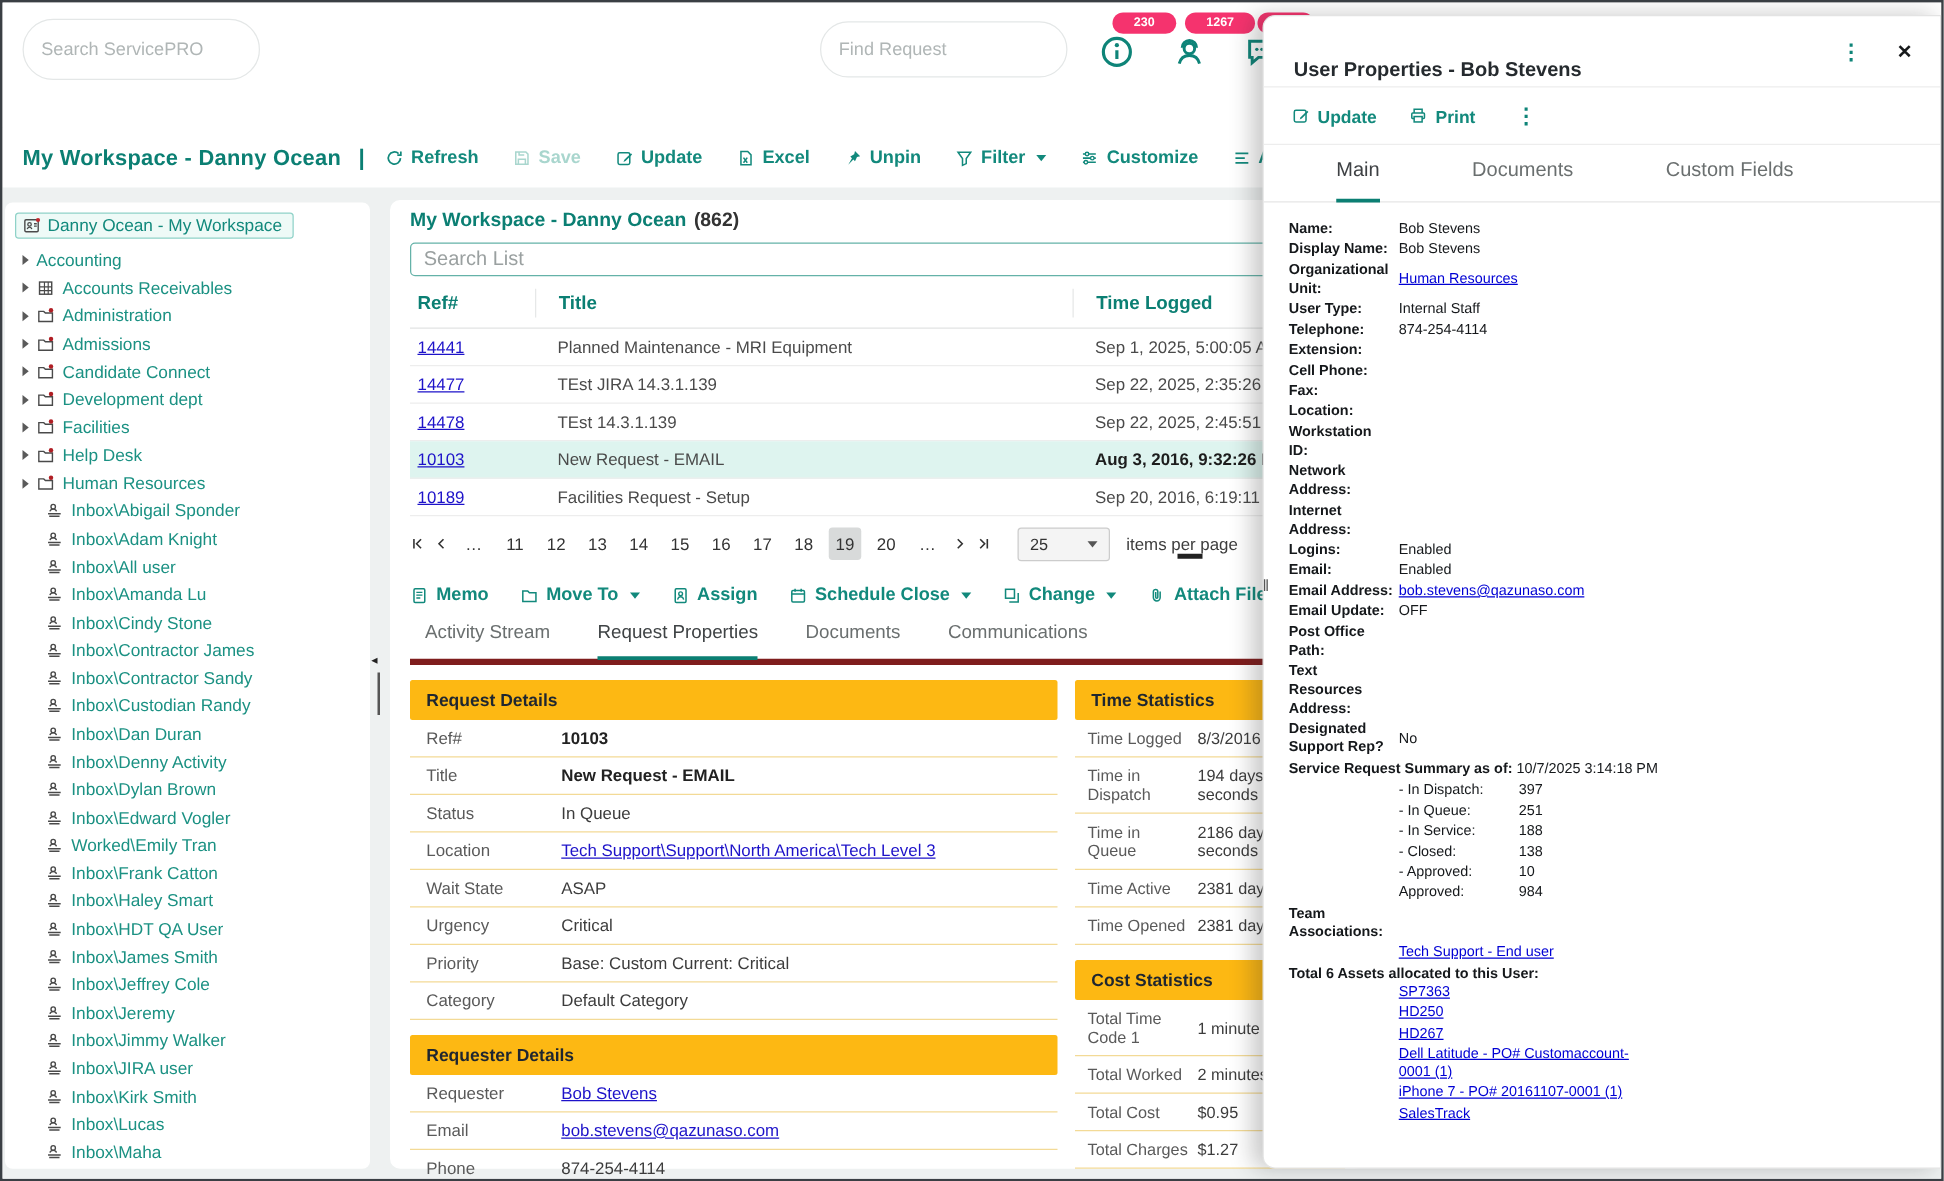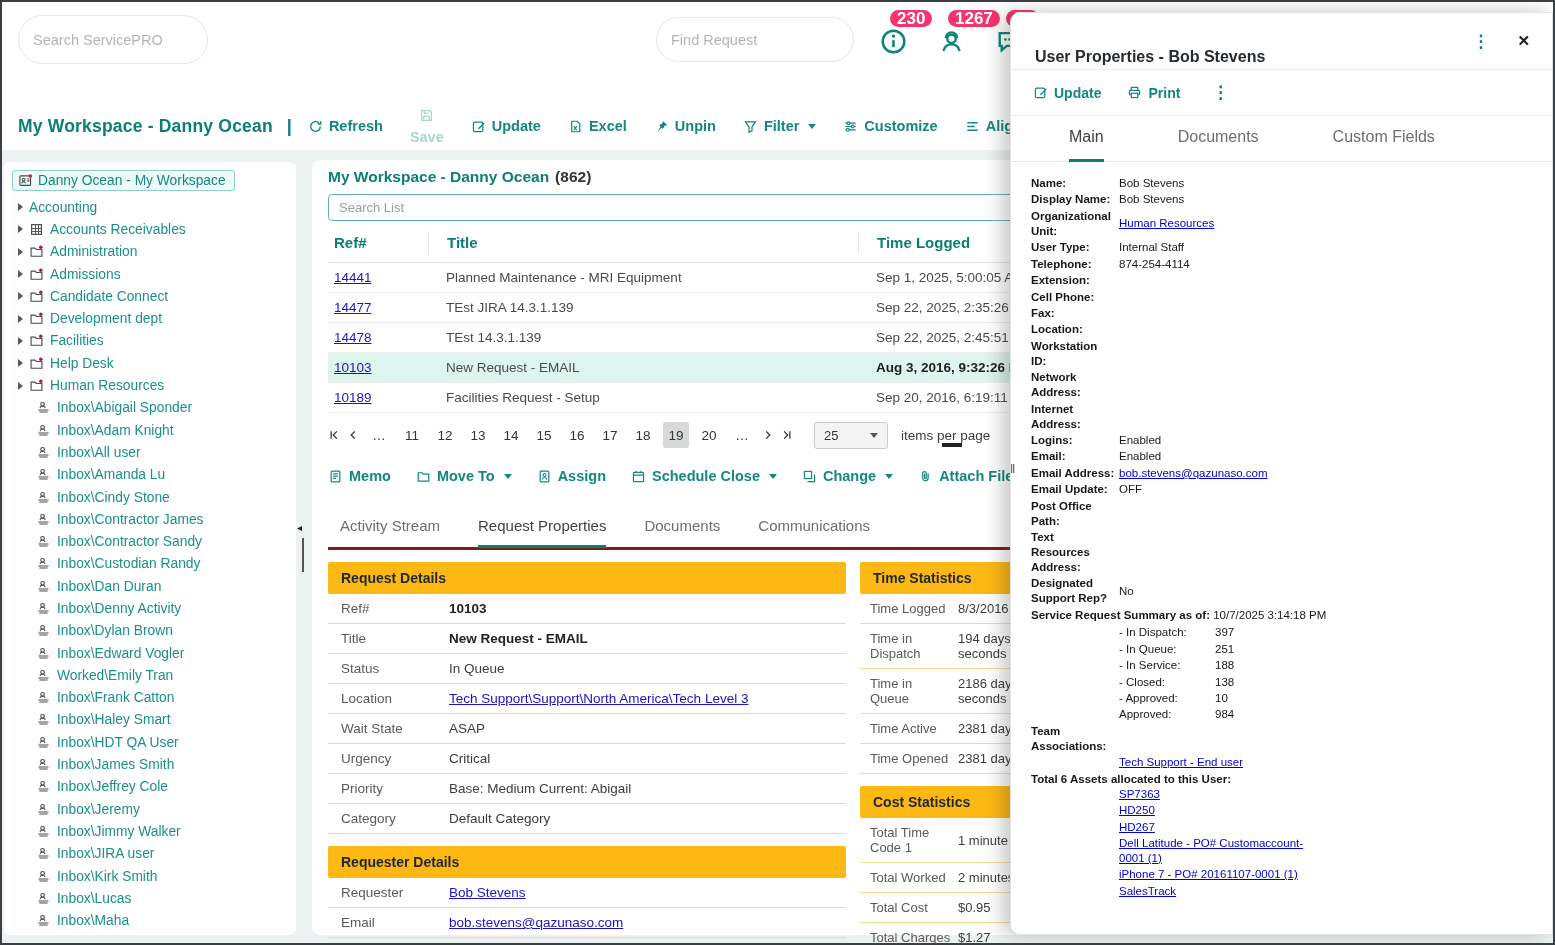"230" .badge { font-size: 17px -> 10px; padding: 2px 7px -> 2px 17px }
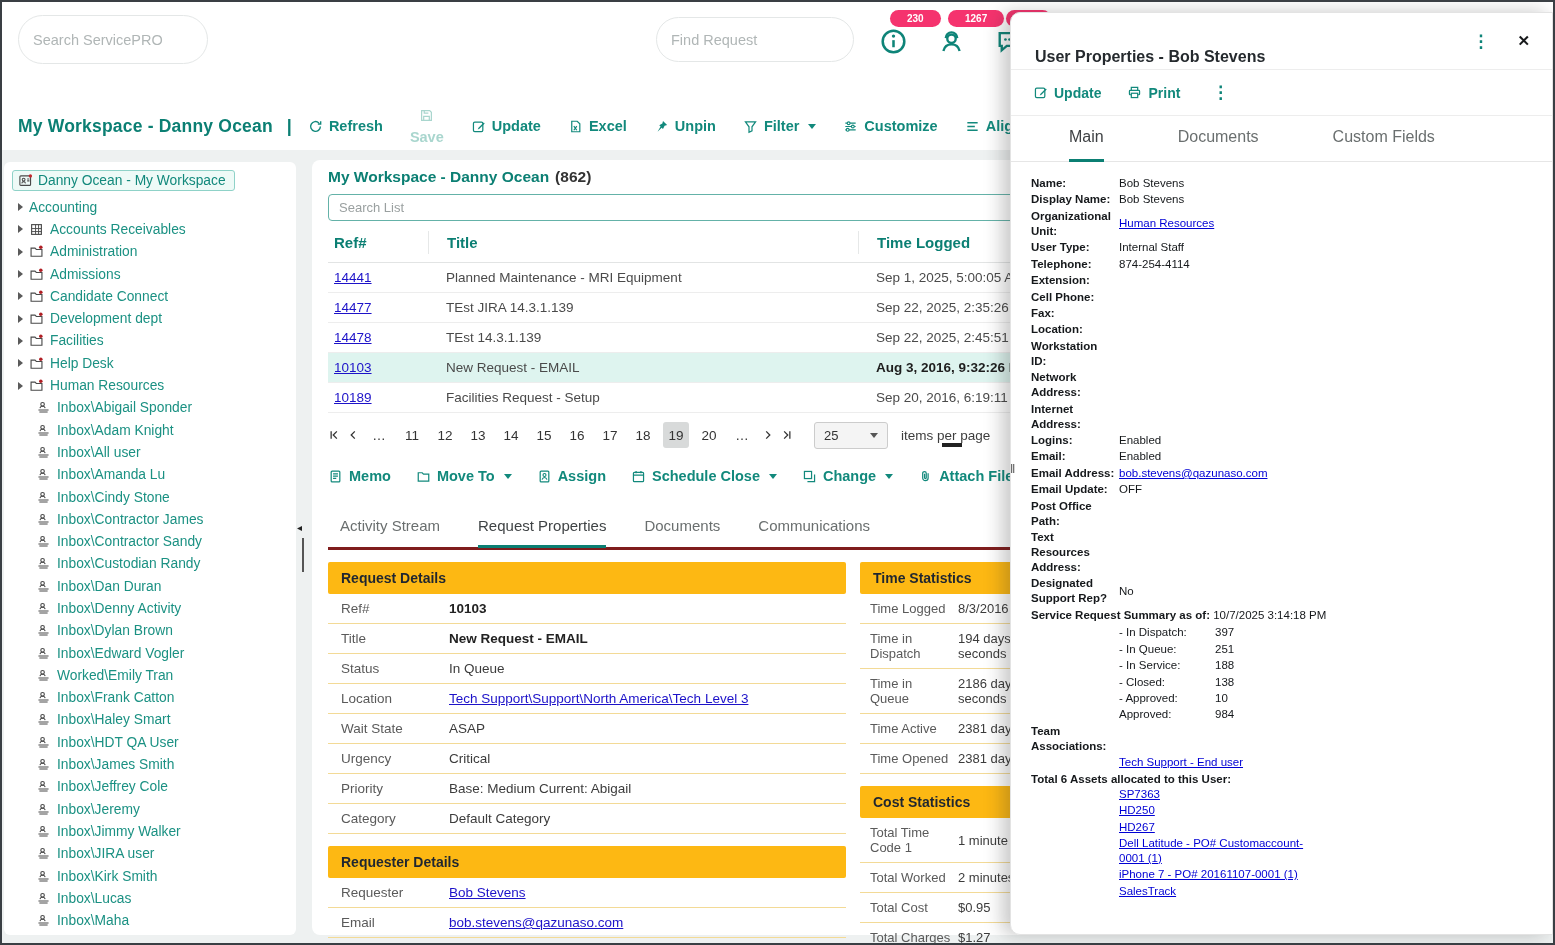"Save" .tb-btn.muted { flex-direction: column -> none }
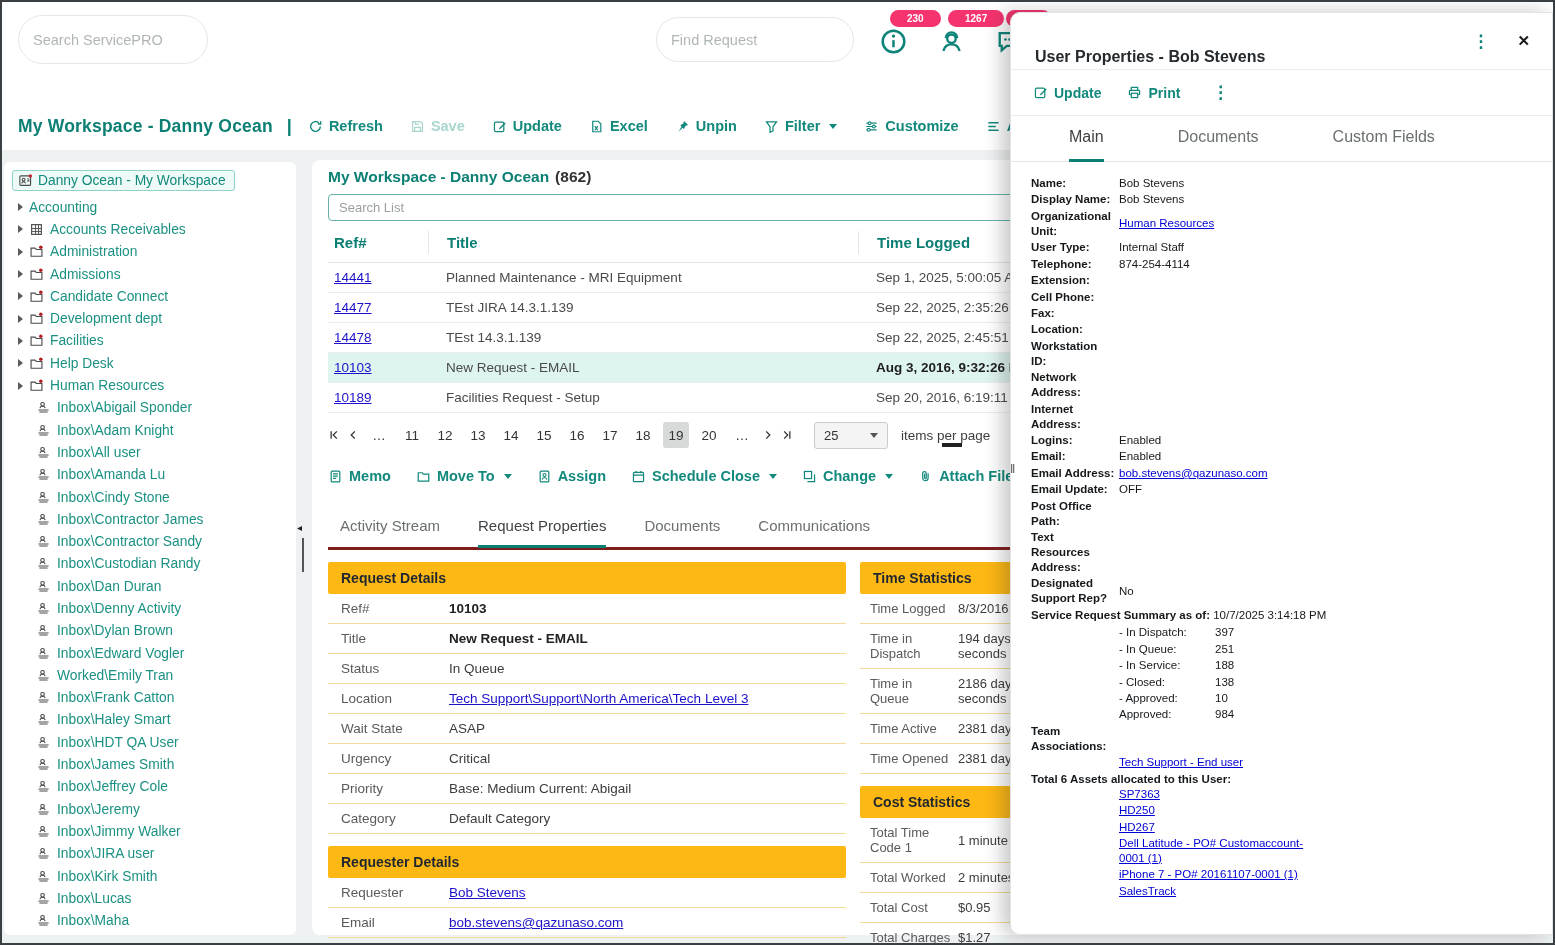"Search List" .search-list { font-size: 13px -> 16px }
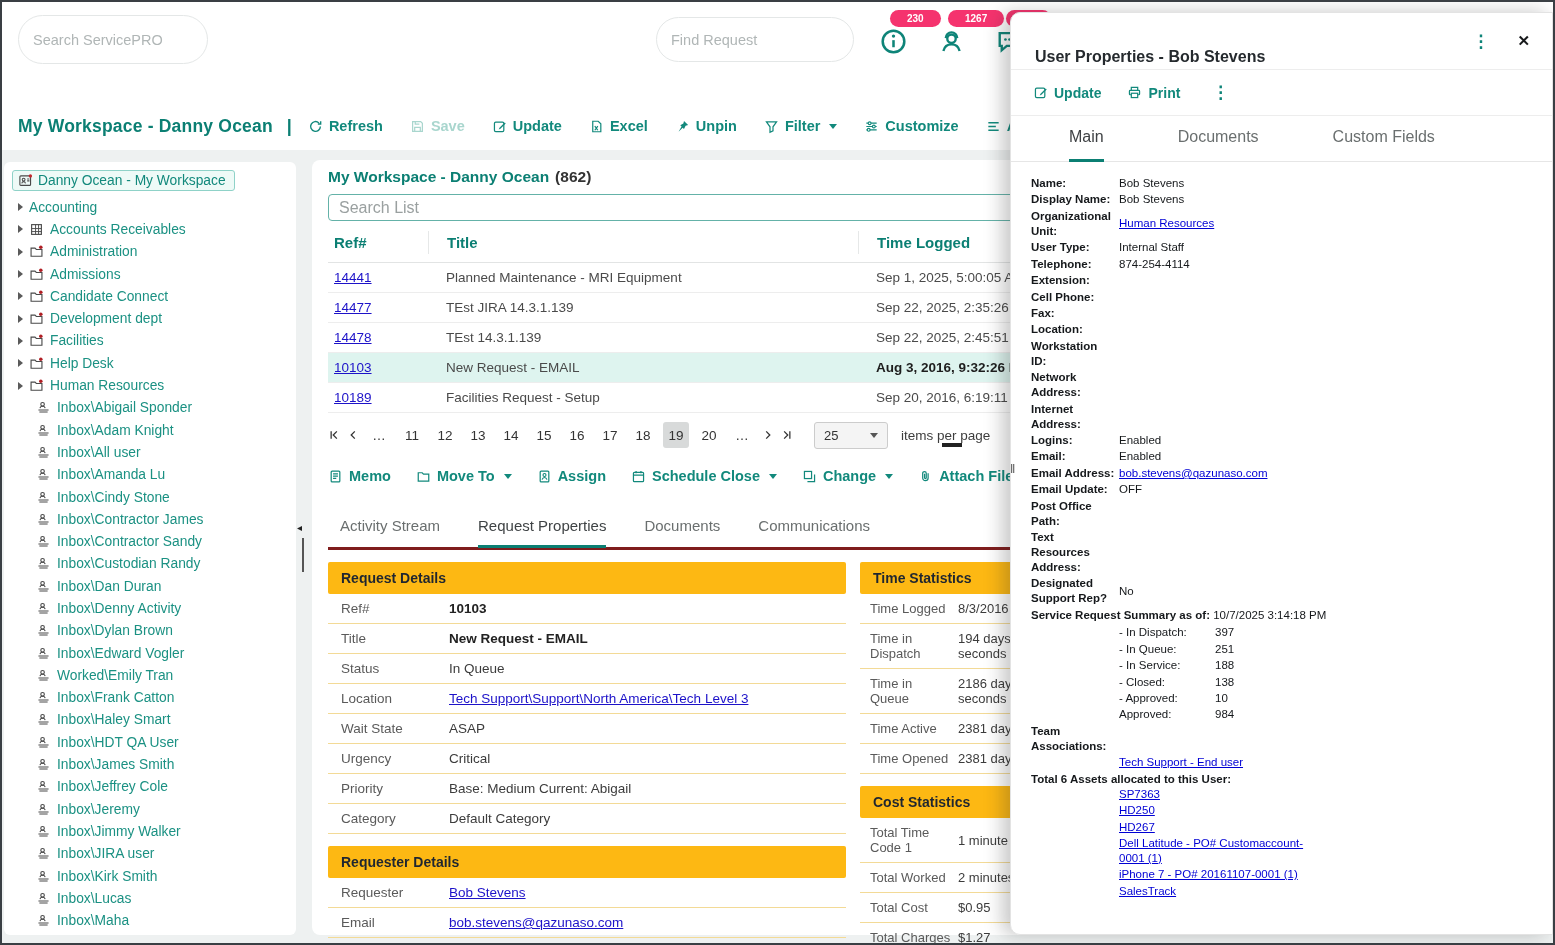"Activity Stream" .dtabs { border-bottom: 3px solid #7f1d1d -> 5px solid #7f1d1d; margin-top: 28px -> 8px }
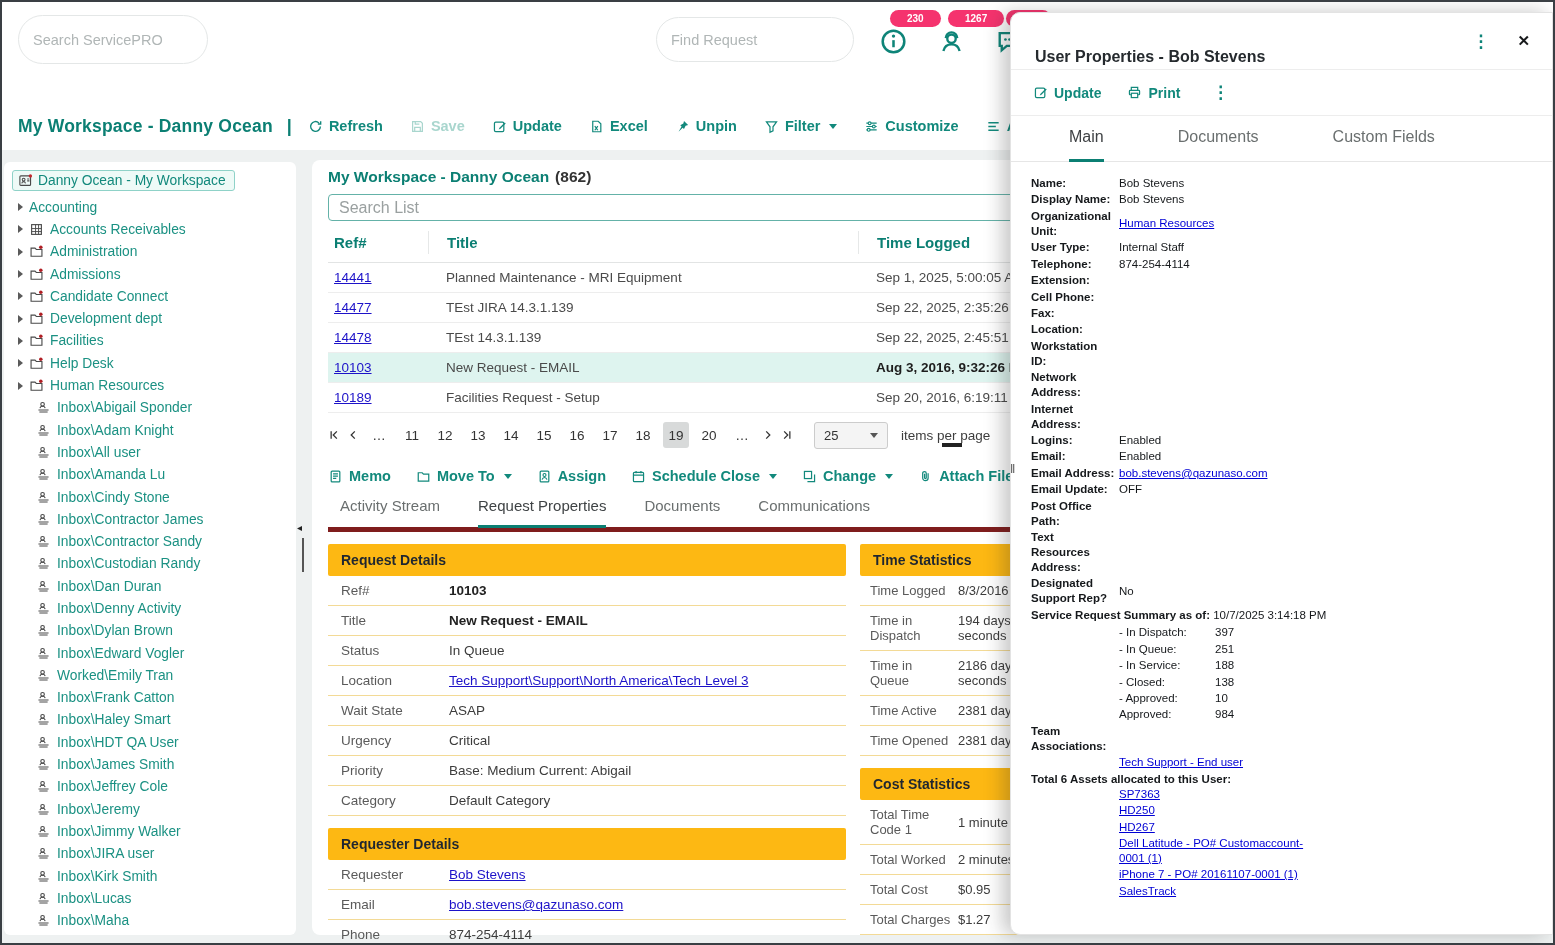"Base: Medium Current: Abigail" span.fv { text: Medium Current: Abigail -> Custom Current: Critical }
